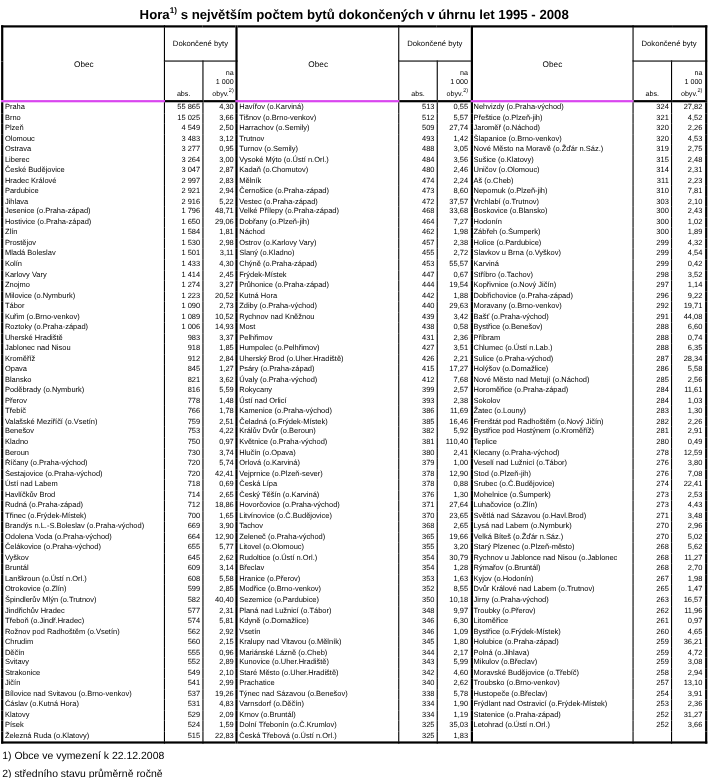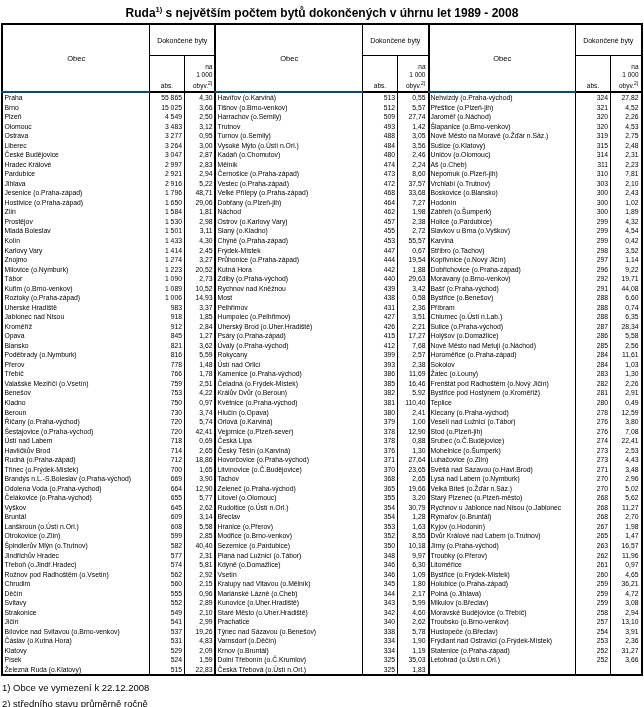"Ruda" span { text: Ruda -> Hora }
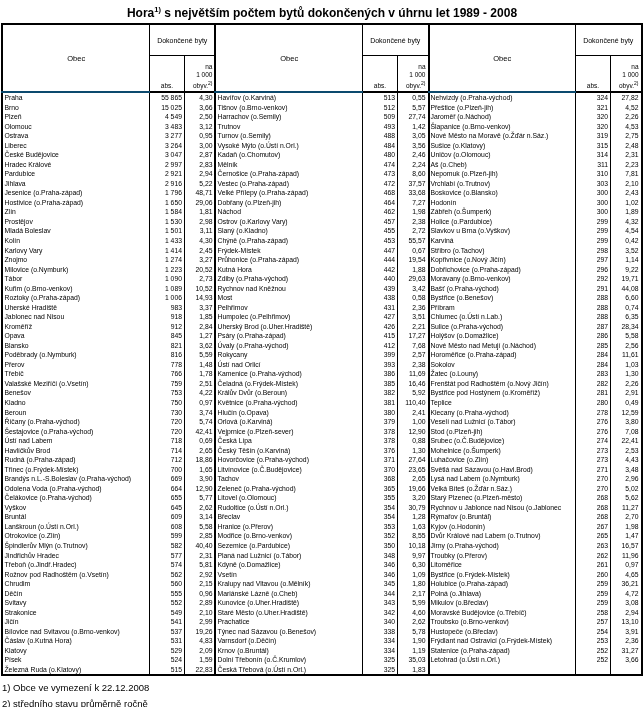"s největším počtem bytů dokončených" span { text: 1989 -> 1995 }
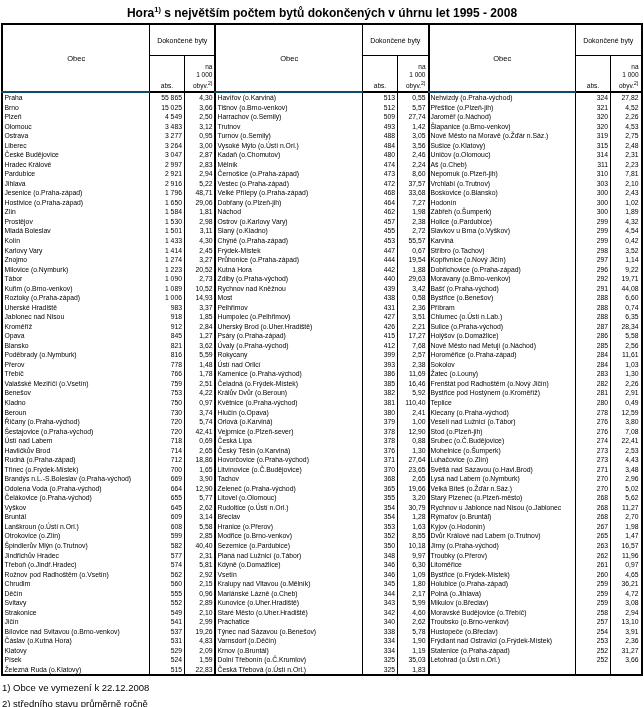"Obec" thead th.obec { border-bottom: 2px solid #0c4a6e -> 2px solid #d946ef }
